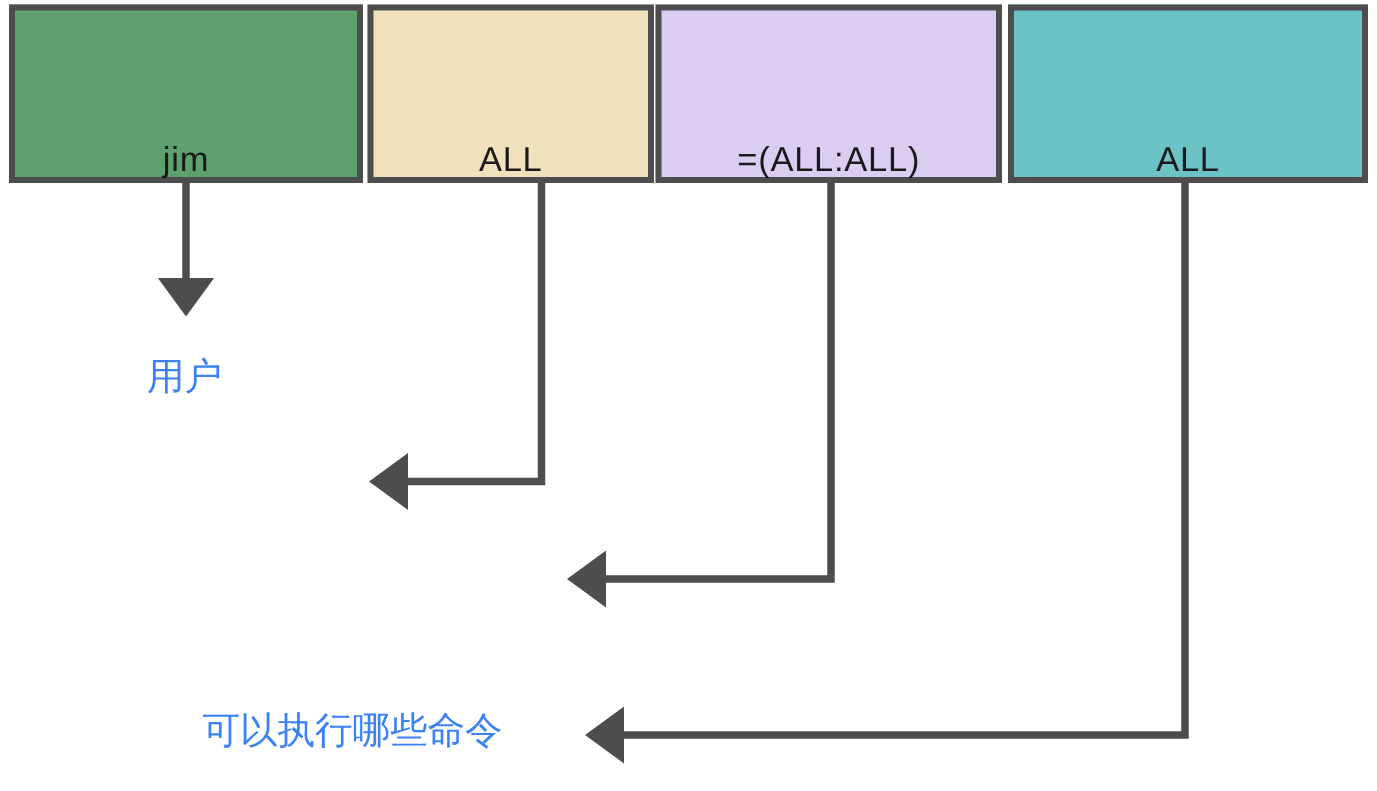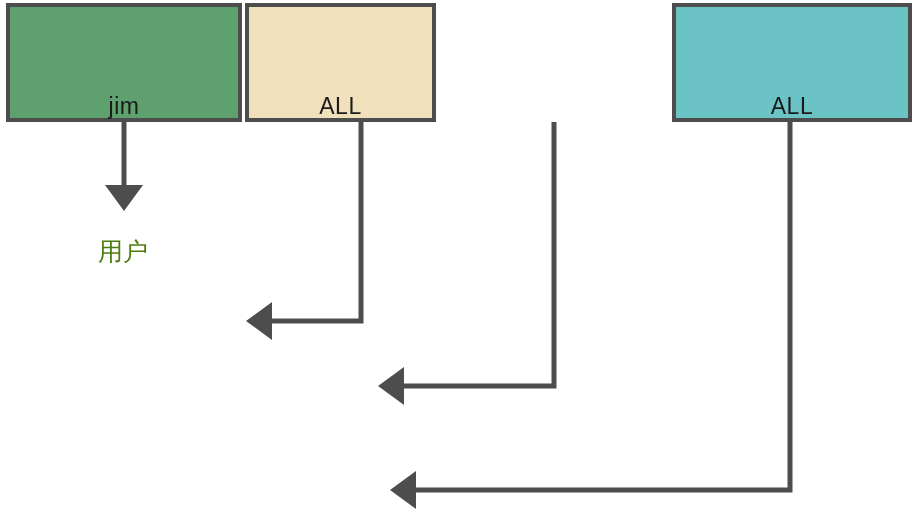"=(ALL:ALL)" div.box { html: none -> <div> <span>=(ALL:ALL)</span> </div> }
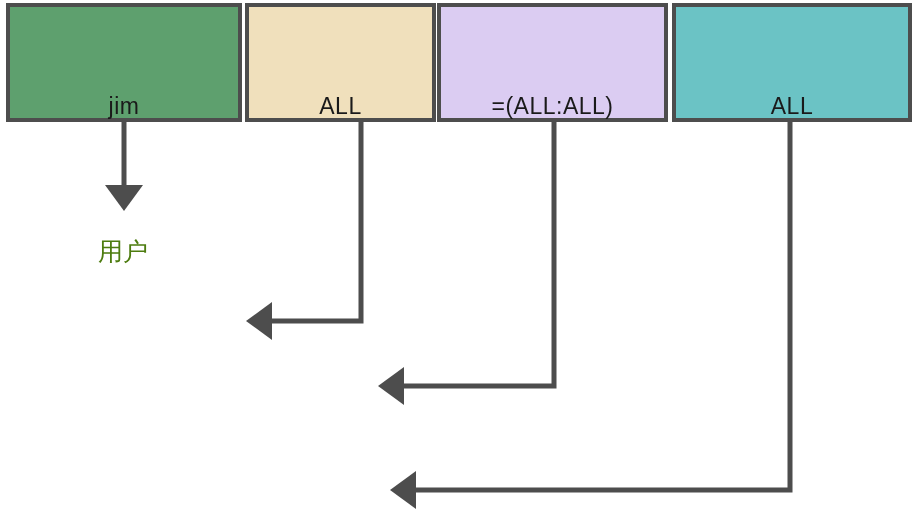"用户" .annotation { color: #4d7c0f -> #3b82f6 }
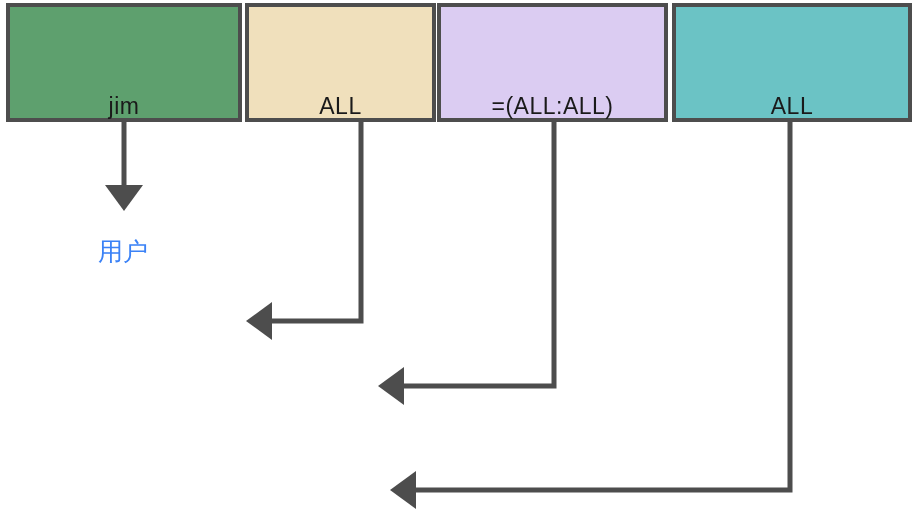"可以执行哪些命令" div.annotation { html: none -> <div>可以执行哪些命令</div> }
